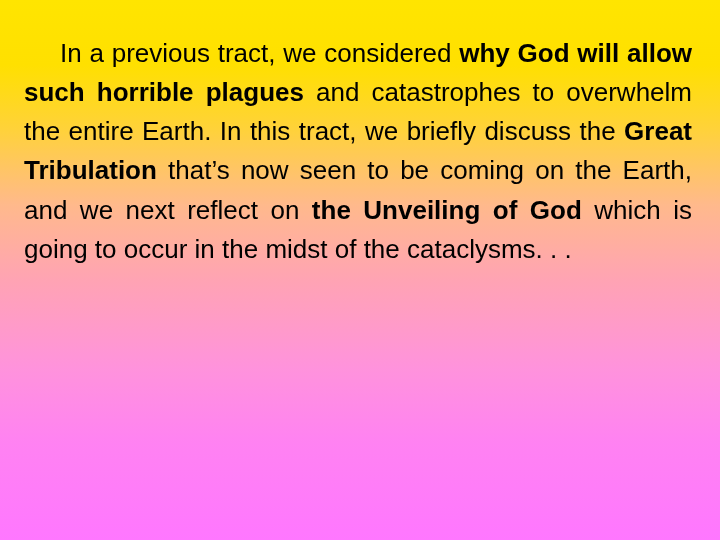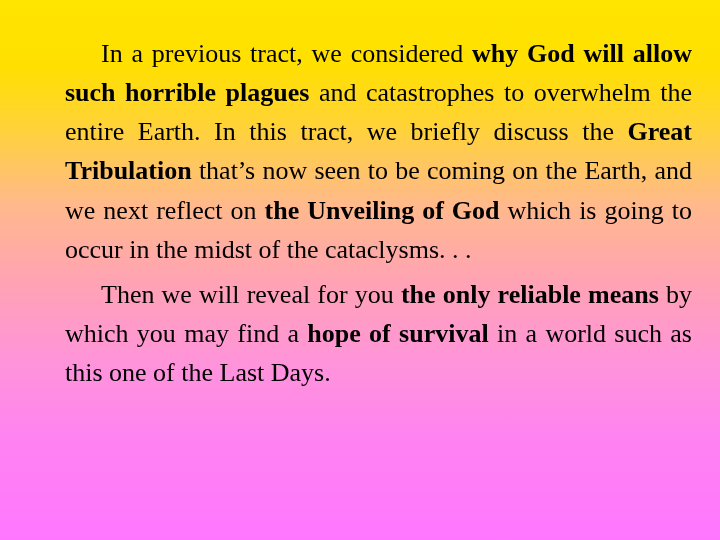"In a previous tract, we" #slide { font-family: Liberation Serif, serif -> none; padding: 34px 28px 0 65px -> 34px 28px 0 24px }
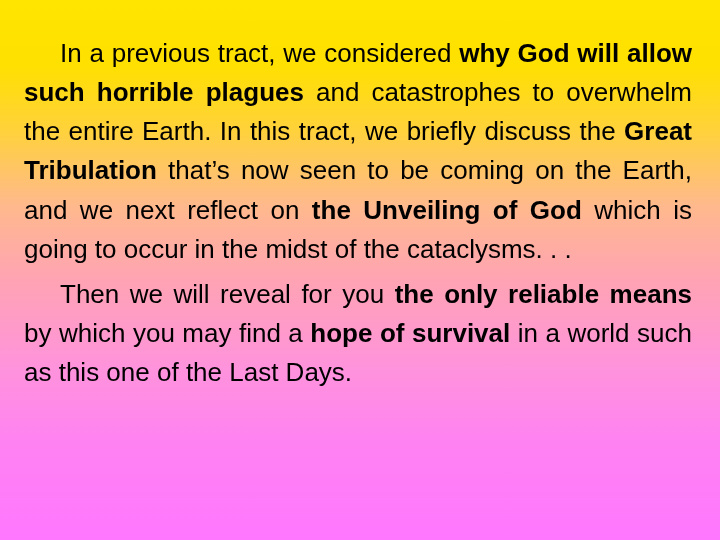"Then we will reveal for" p.para { html: <p><span>Then we will reveal for you </span><span>the only reliable means</span><span> by which you may find a </span><span>hope of survival</span><span> in a world such as this one of the Last Days.</span></p> -> none }
